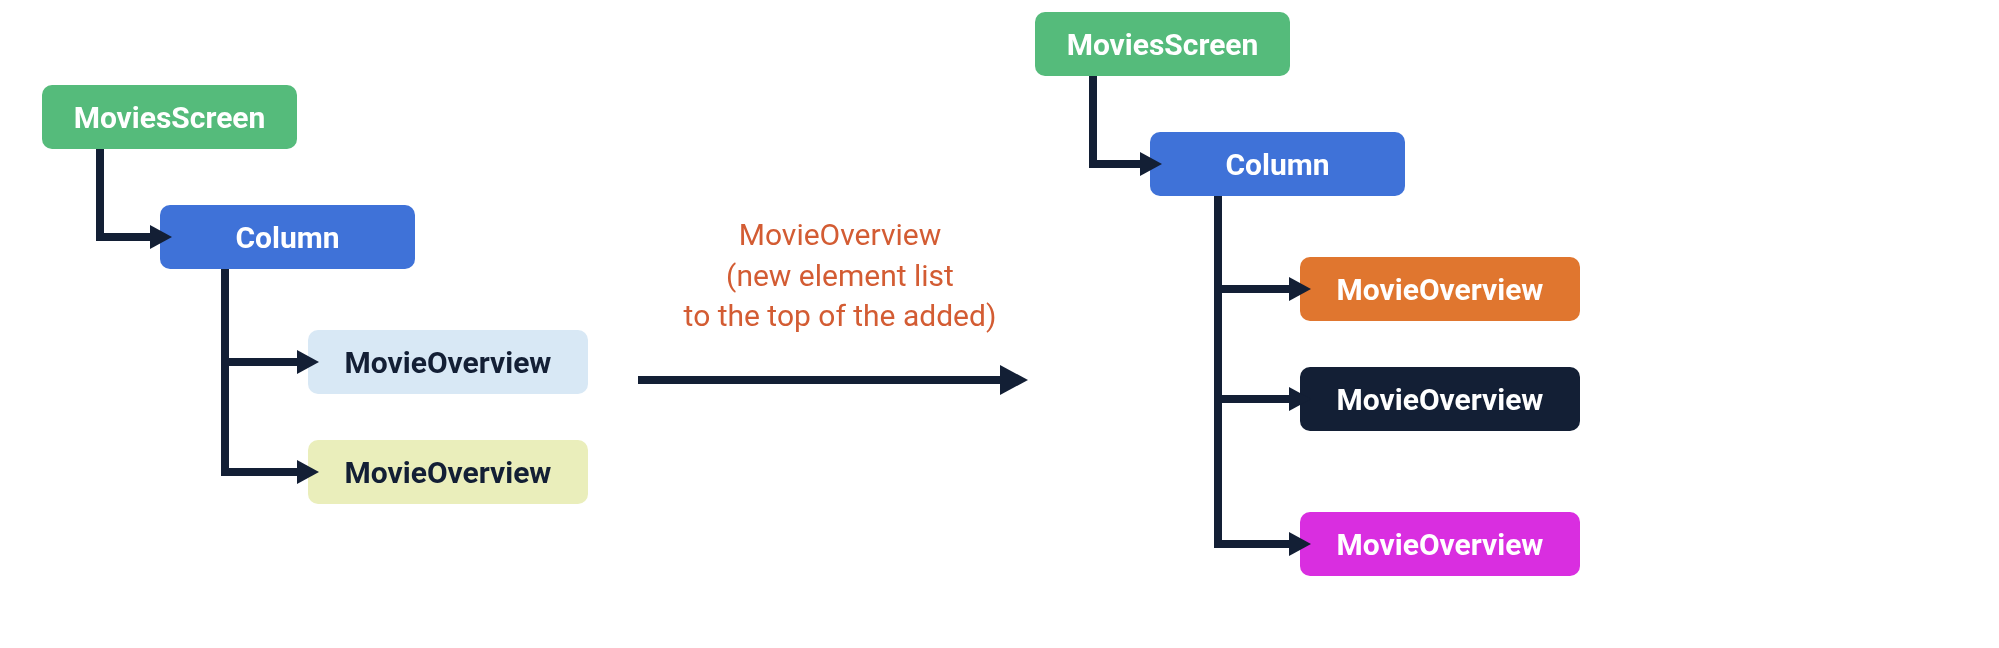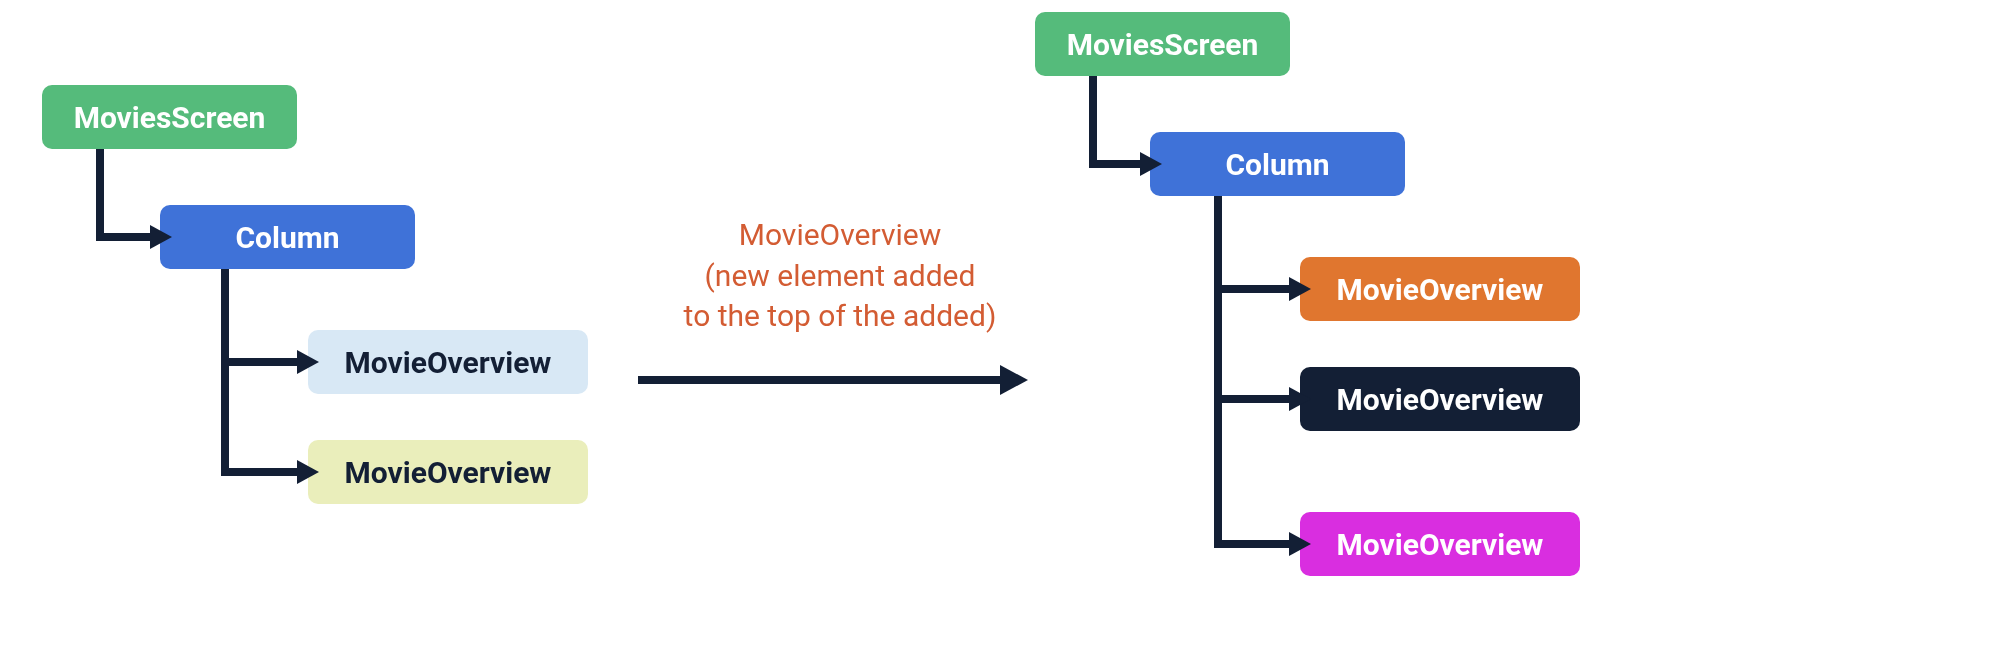"(new element added" div { text: added -> list }
